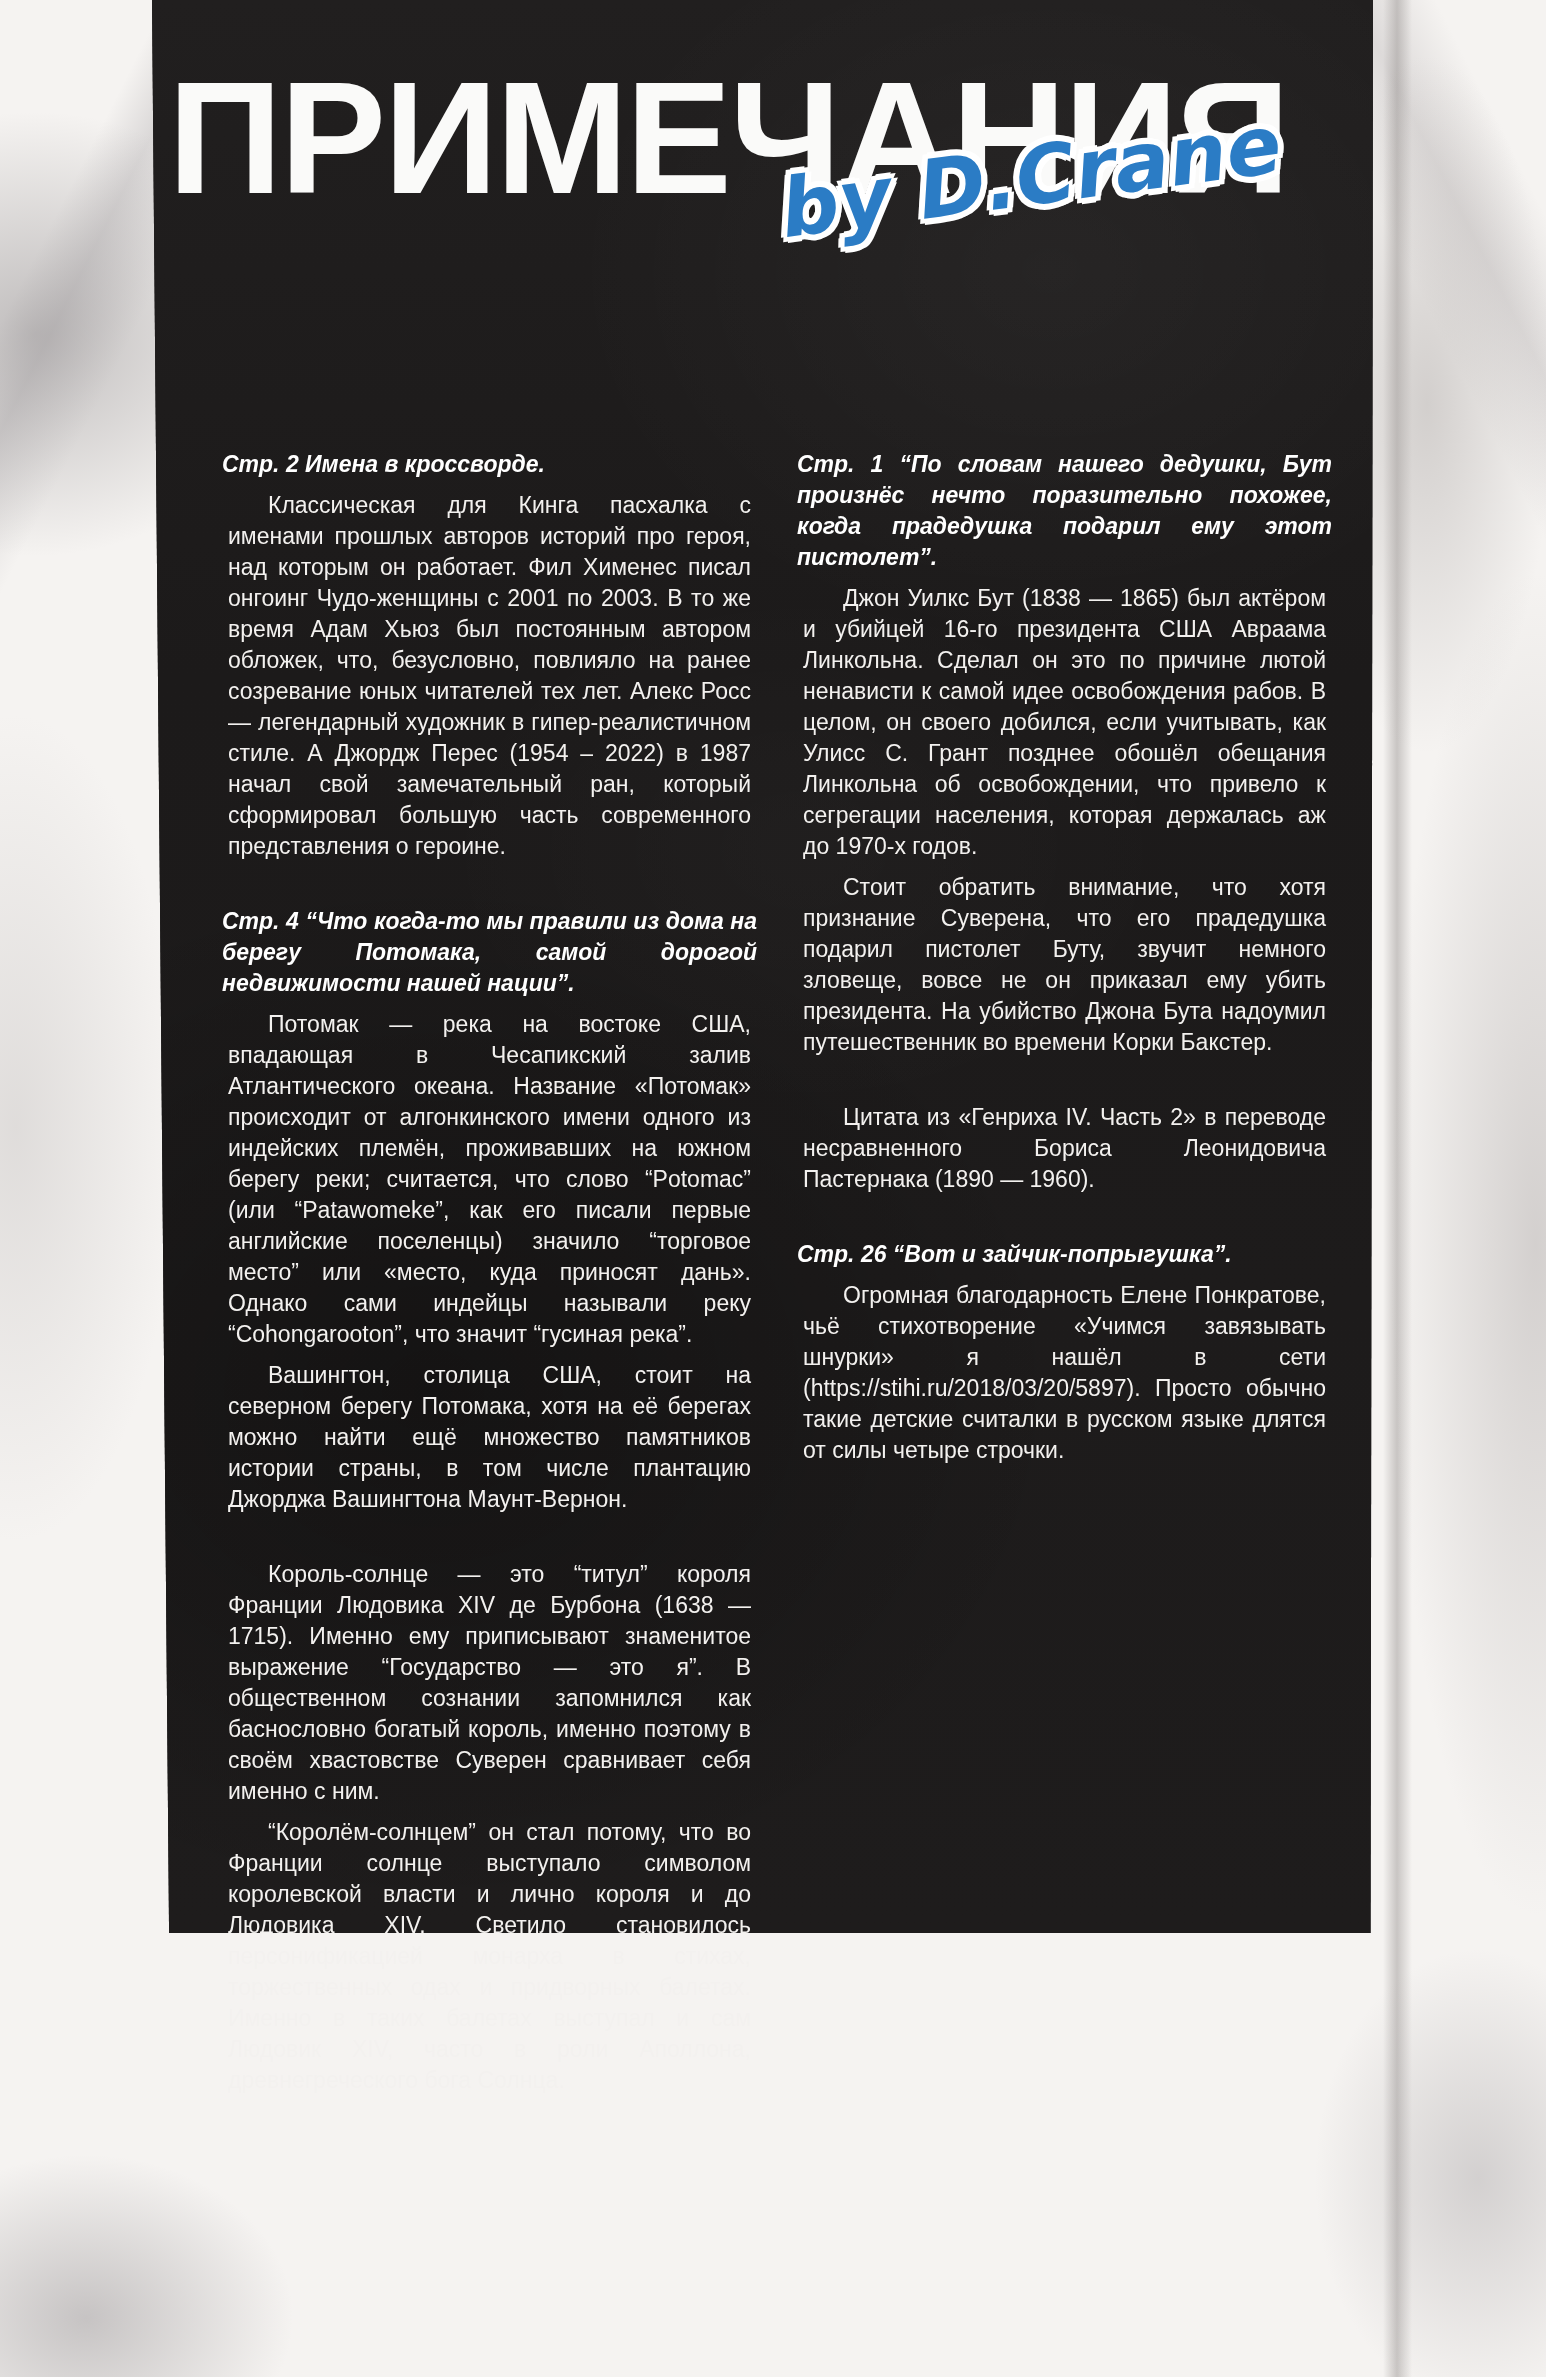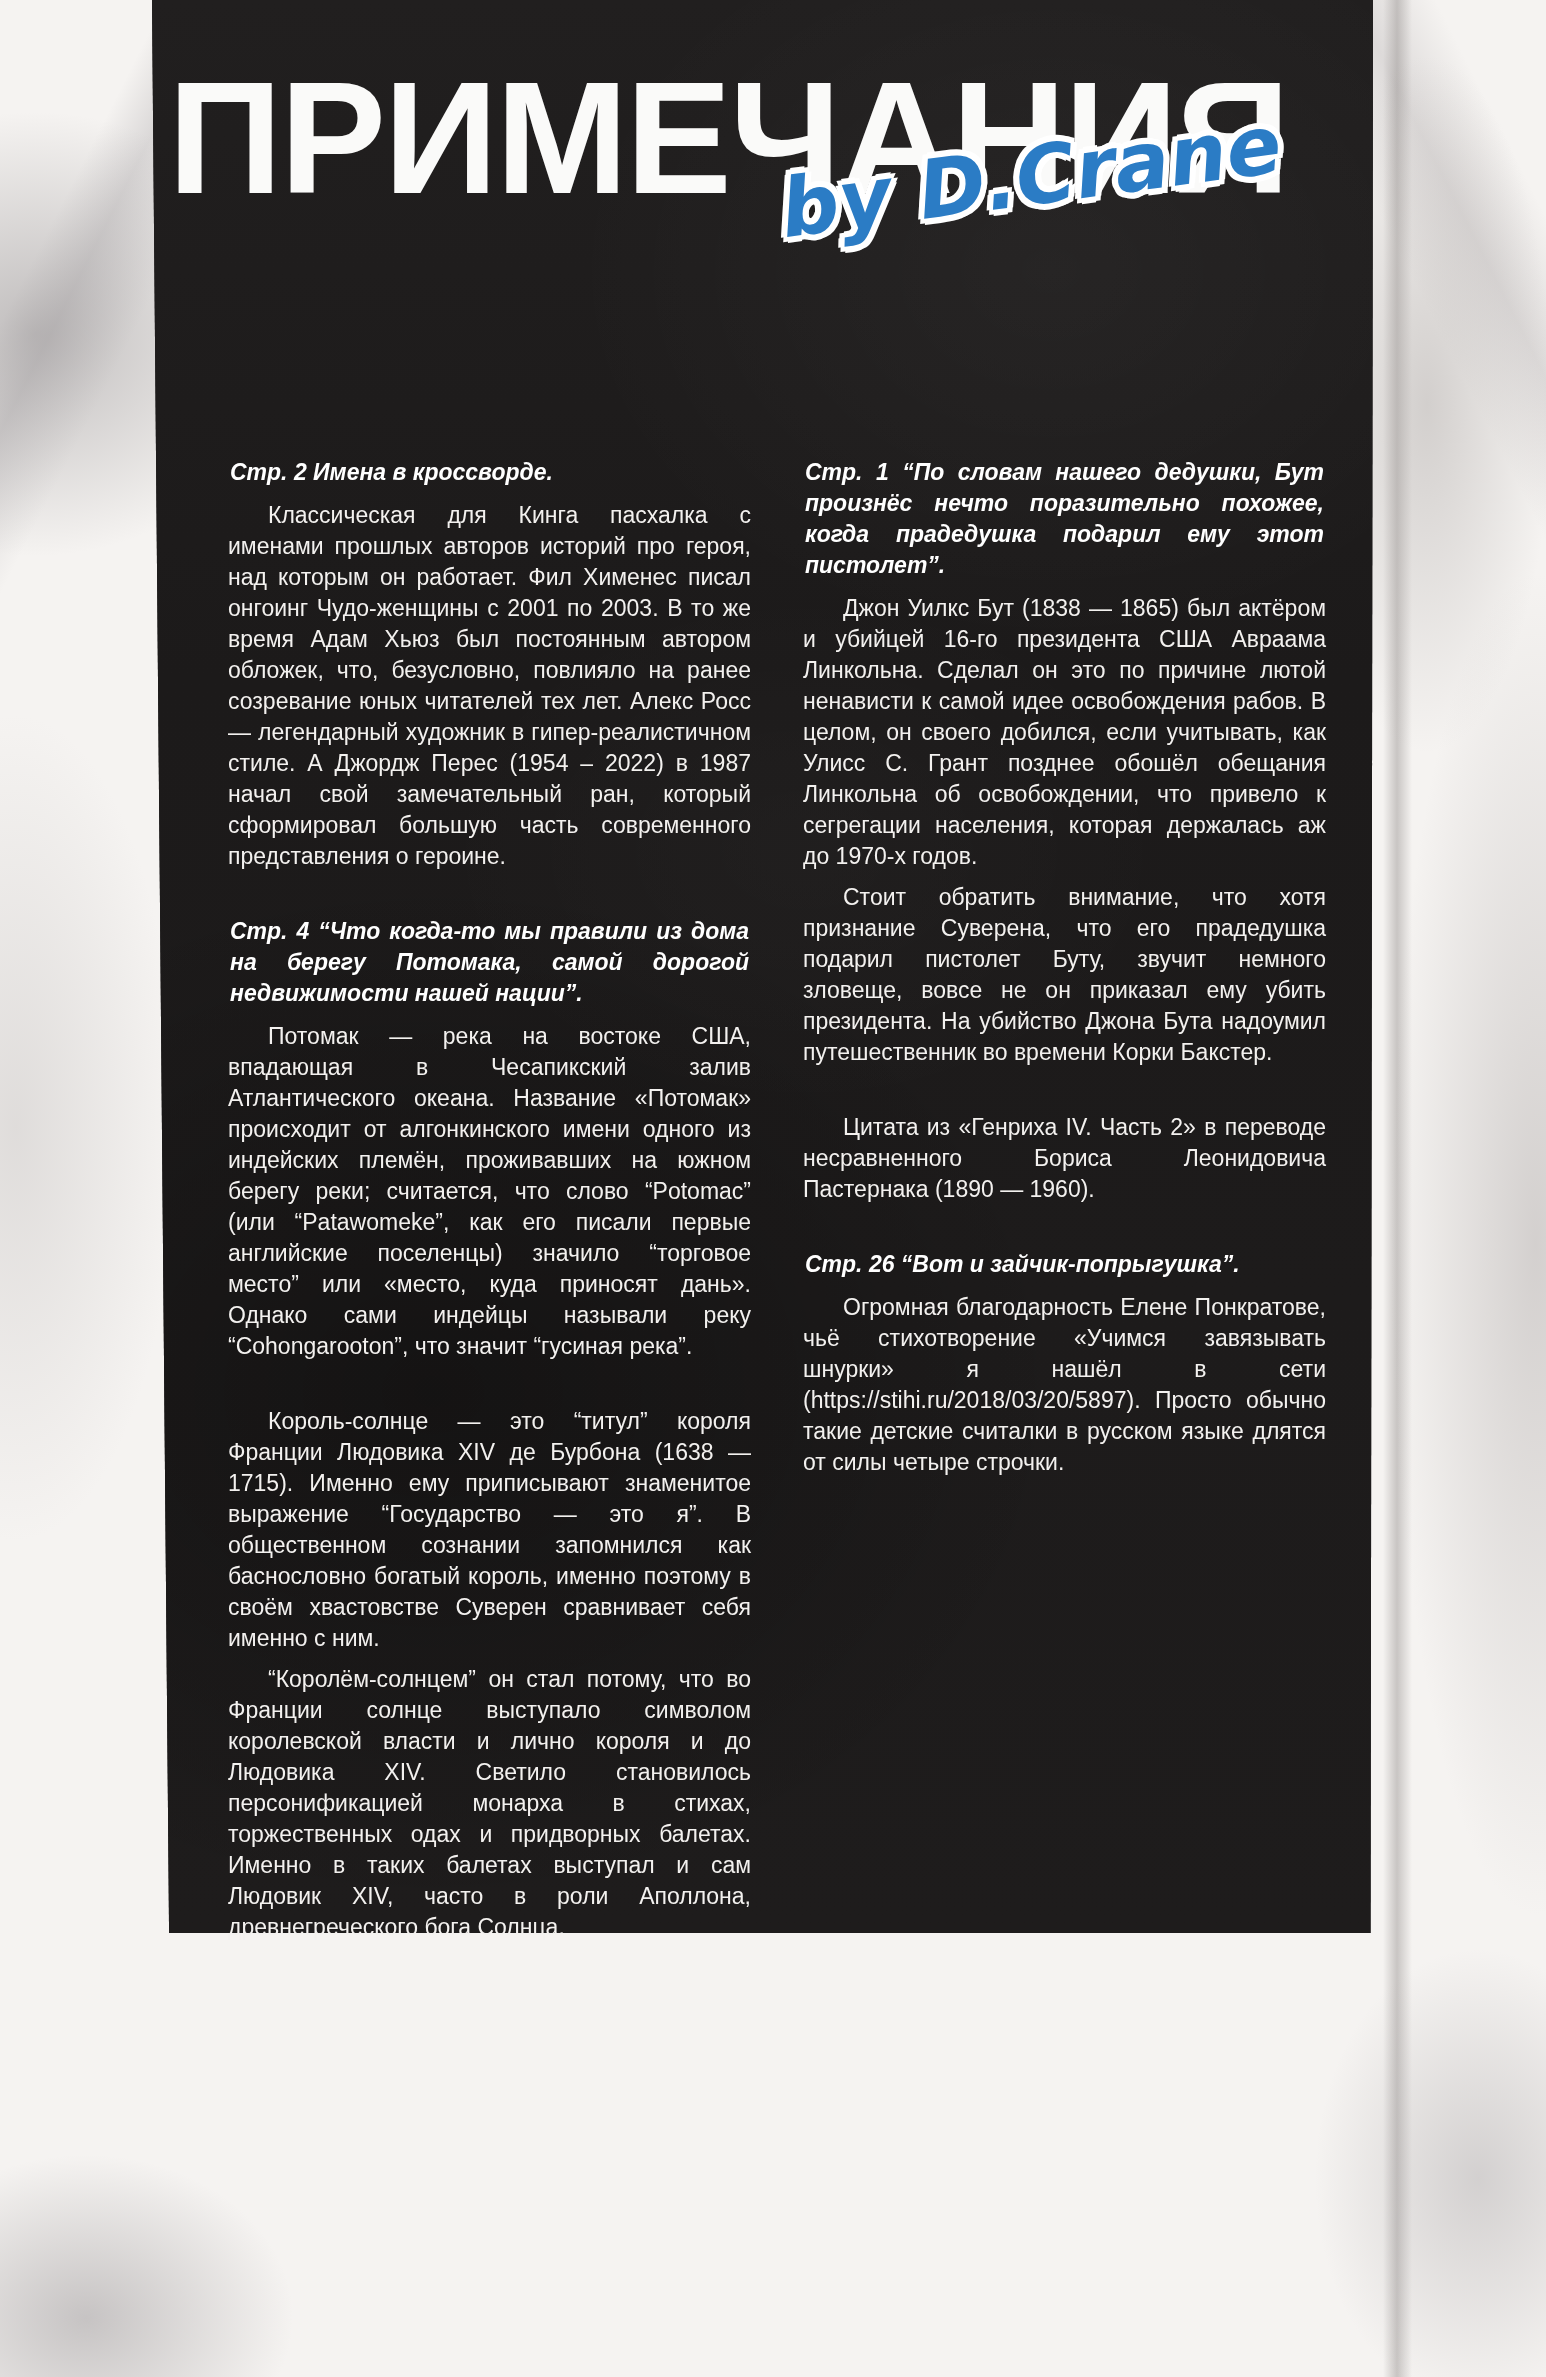"Стр. 2 Имена в кроссворде." .note-heading { margin: 12px -> 4px }
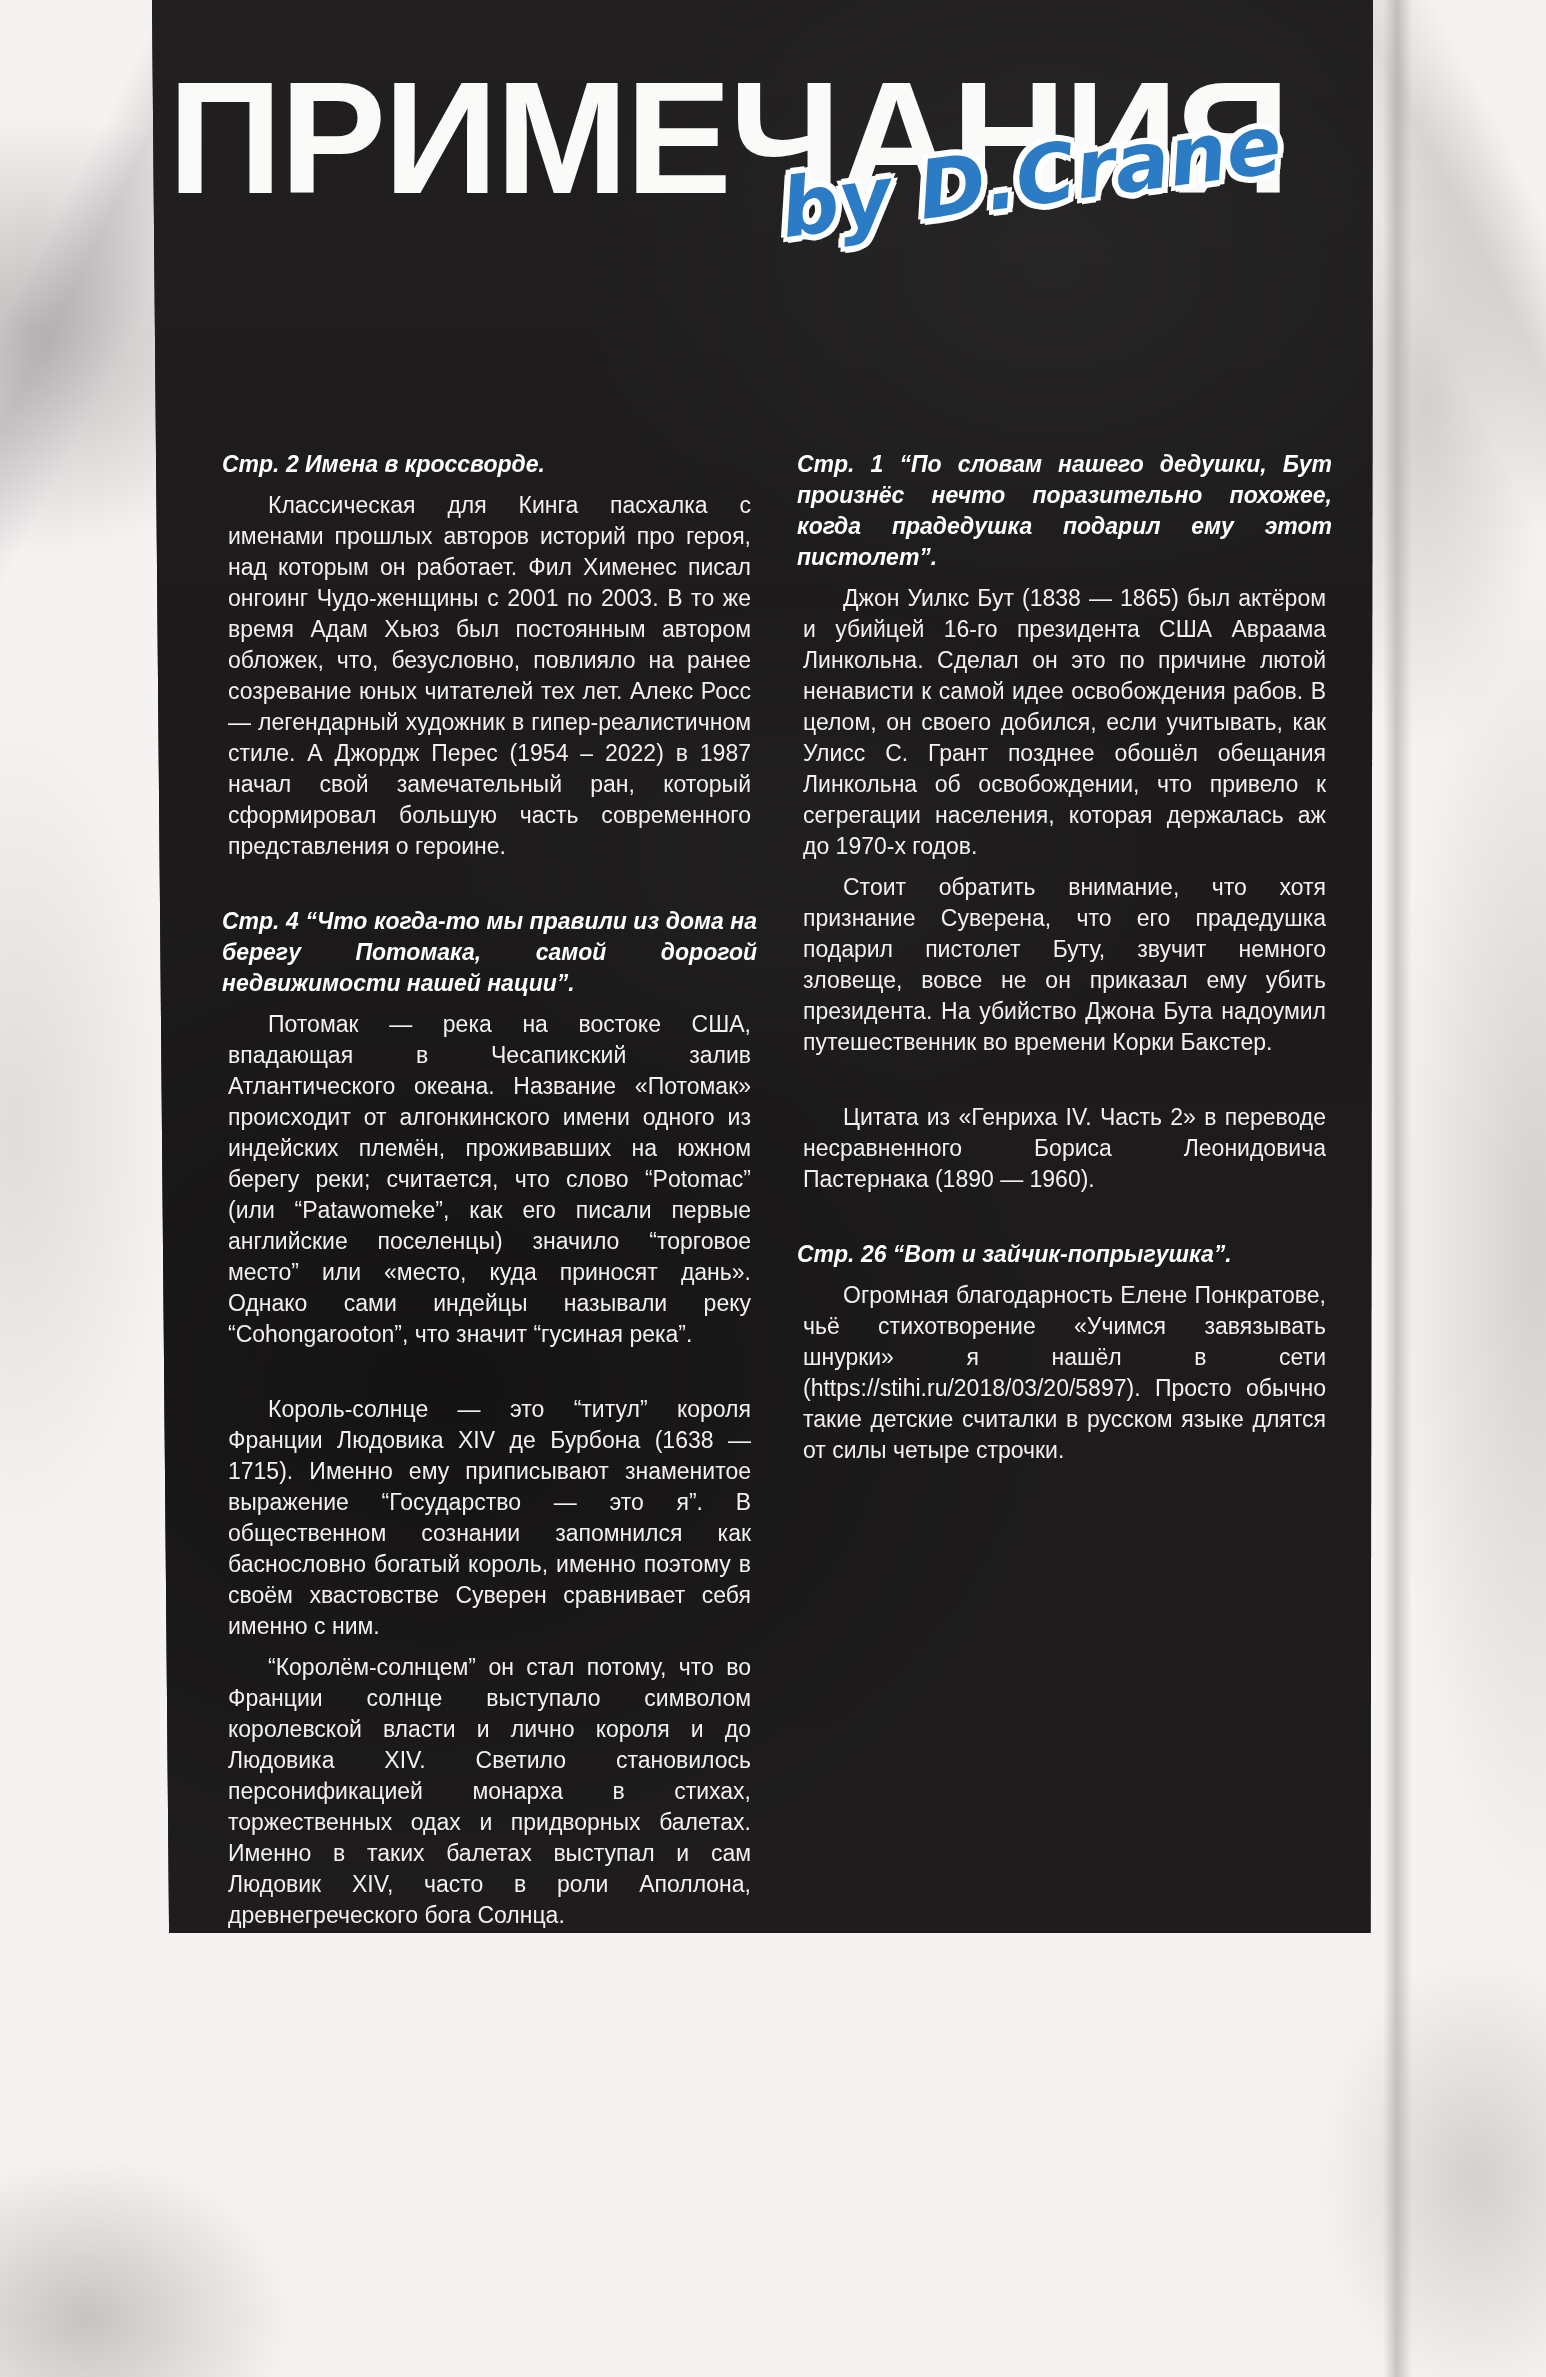"Вашингтон, столица США, стоит на" p.note-paragraph { html: none -> <p>Вашингтон, столица США, стоит на северном берегу Потомака, хотя на её берегах можно найти ещё множество памятников истории страны, в том числе плантацию Джорджа Вашингтона Маунт-Вернон.</p> }
